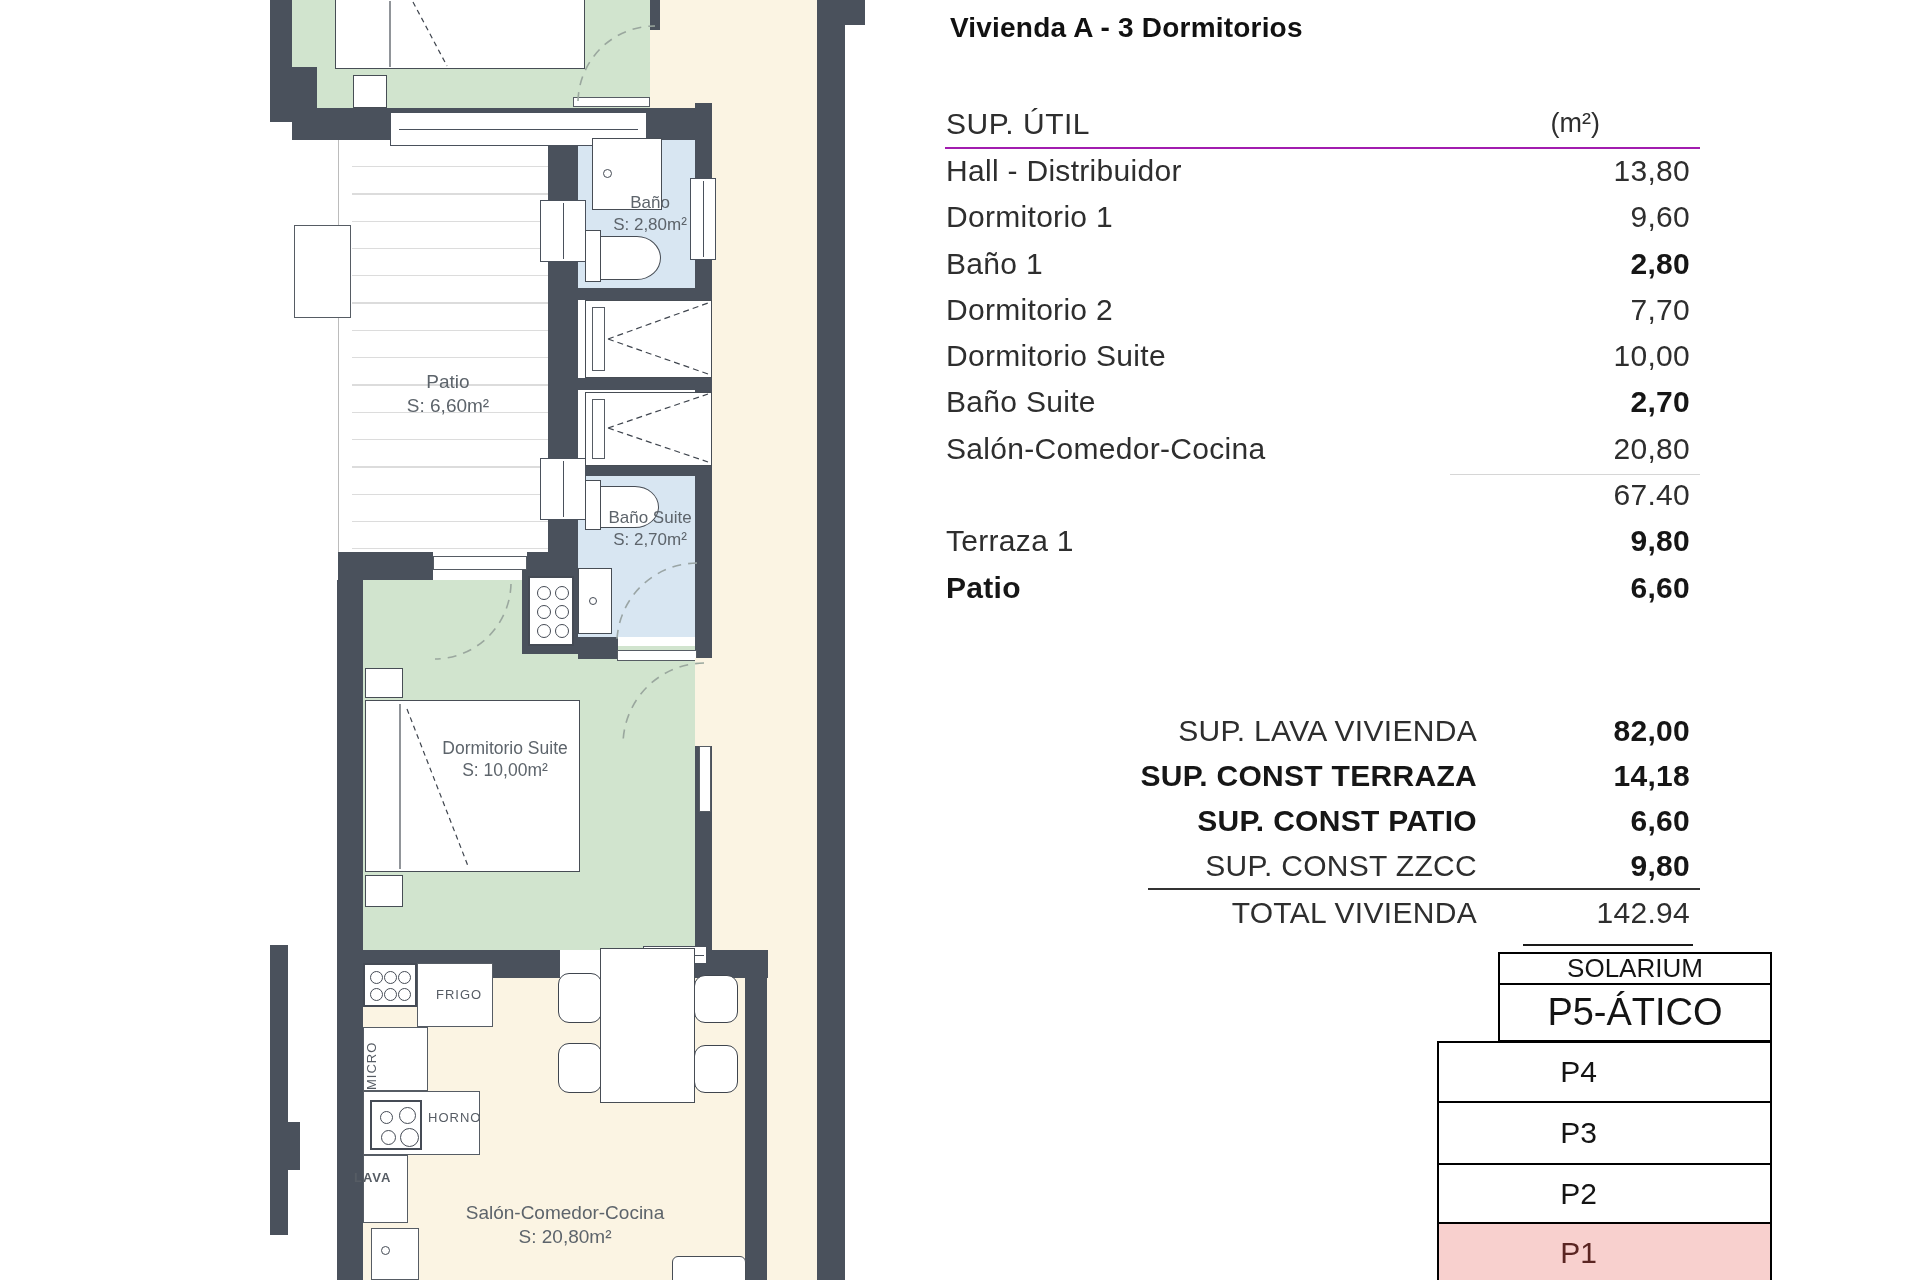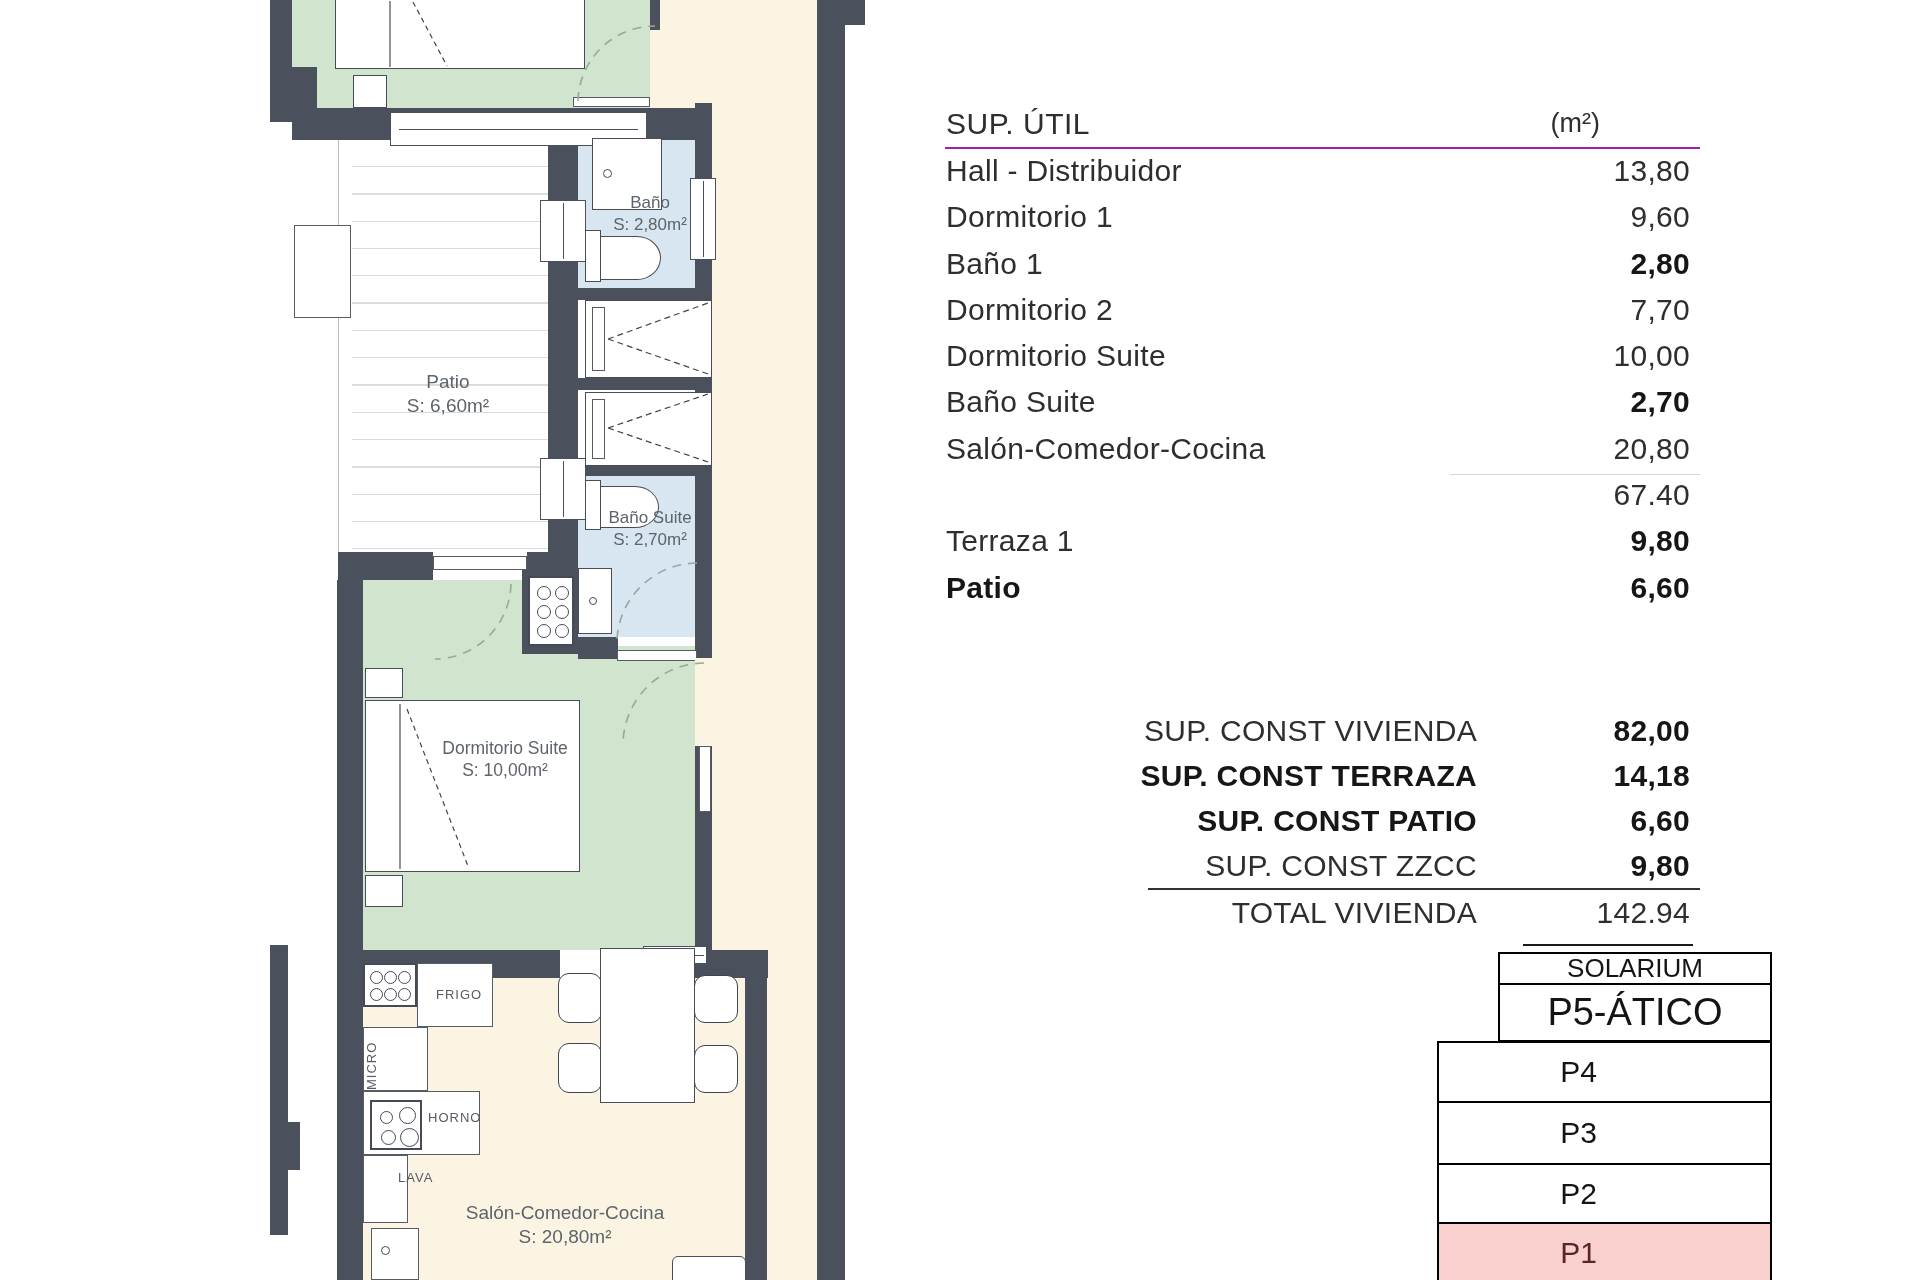"Vivienda A - 3 Dormitorios" div.title { html: none -> <div>Vivienda A - 3 Dormitorios</div> }
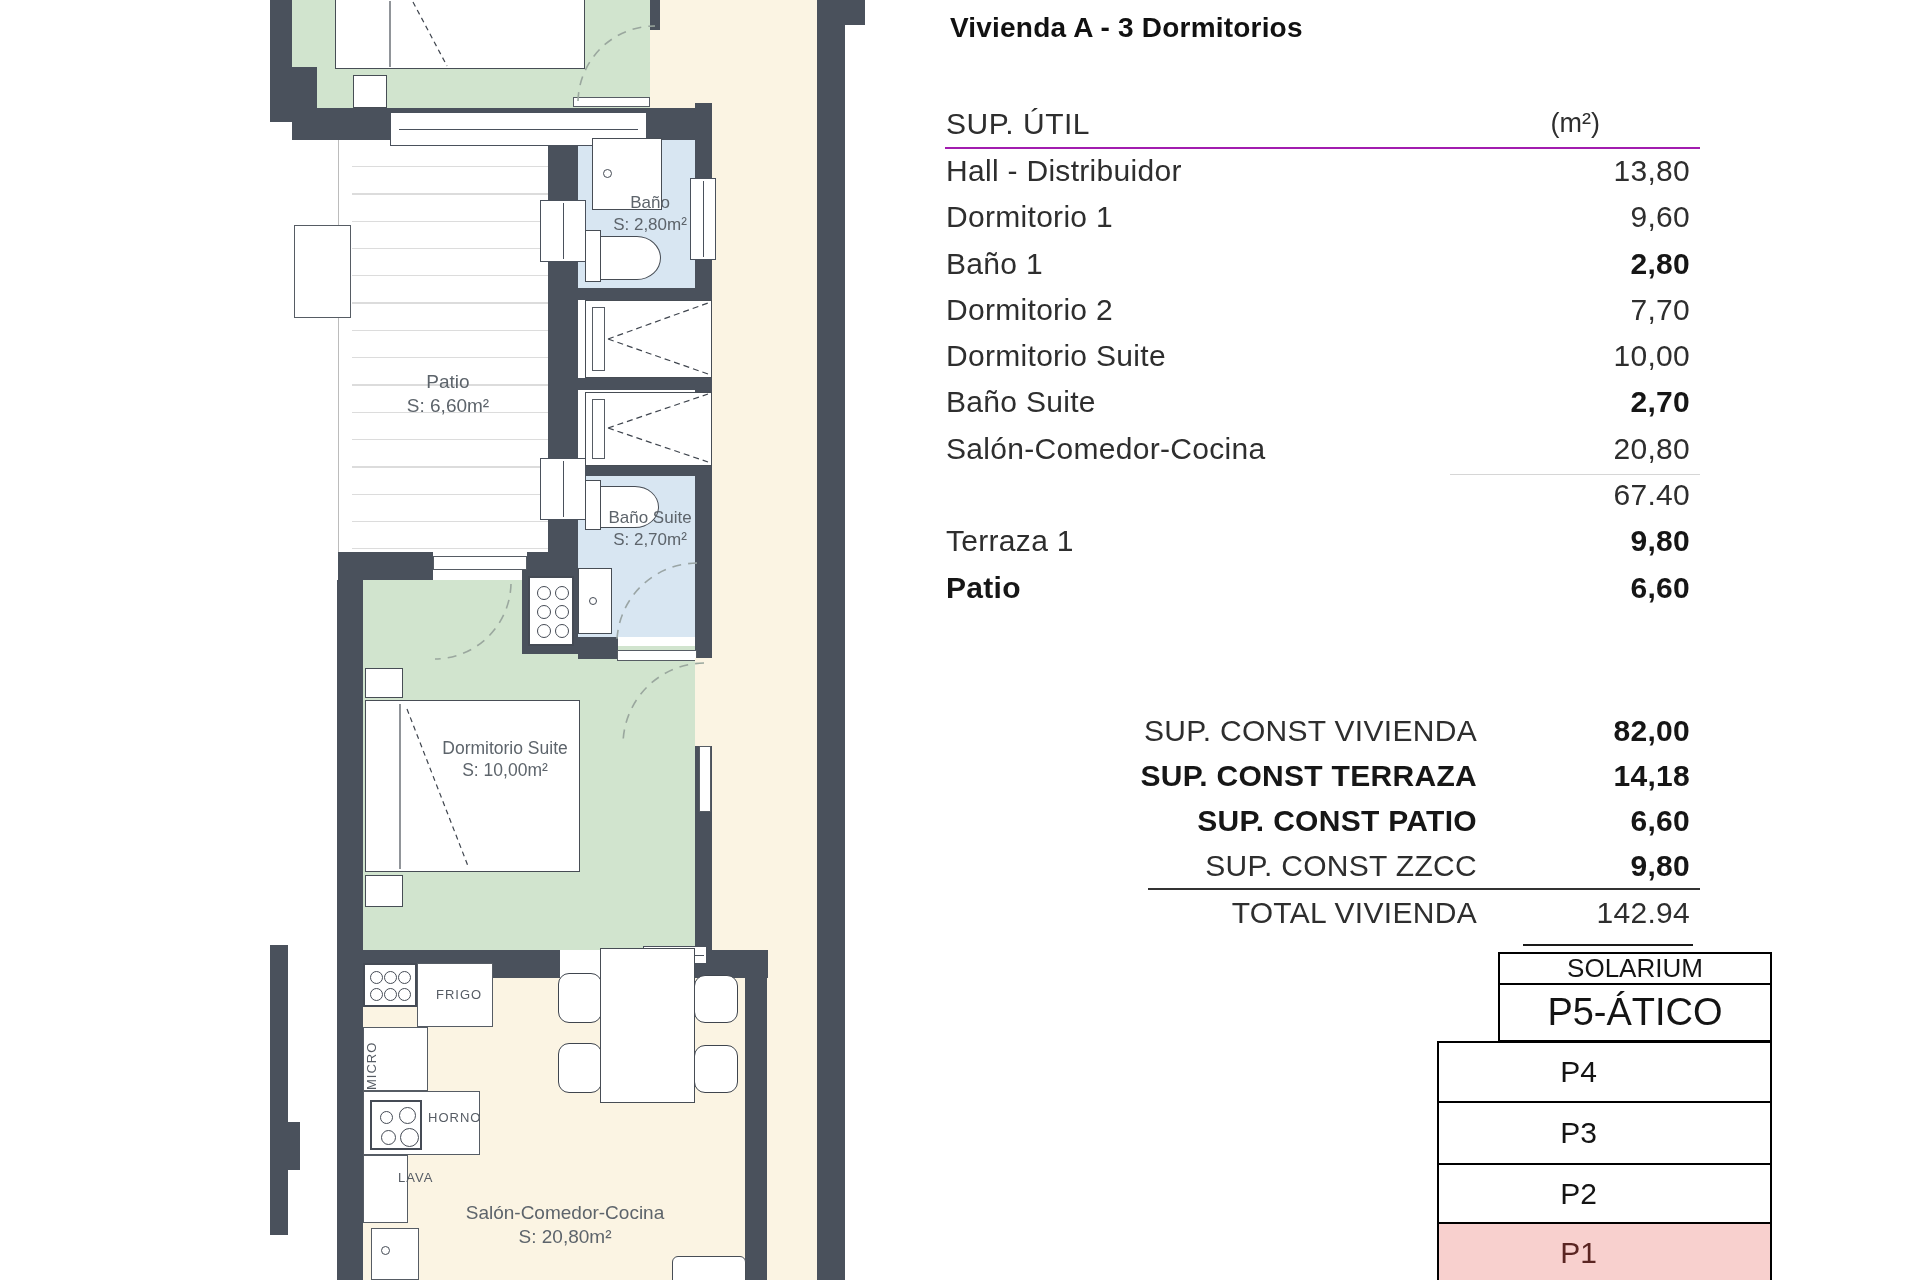"SUP. CONST VIVIENDA" span.tlabel { text: CONST -> LAVA }
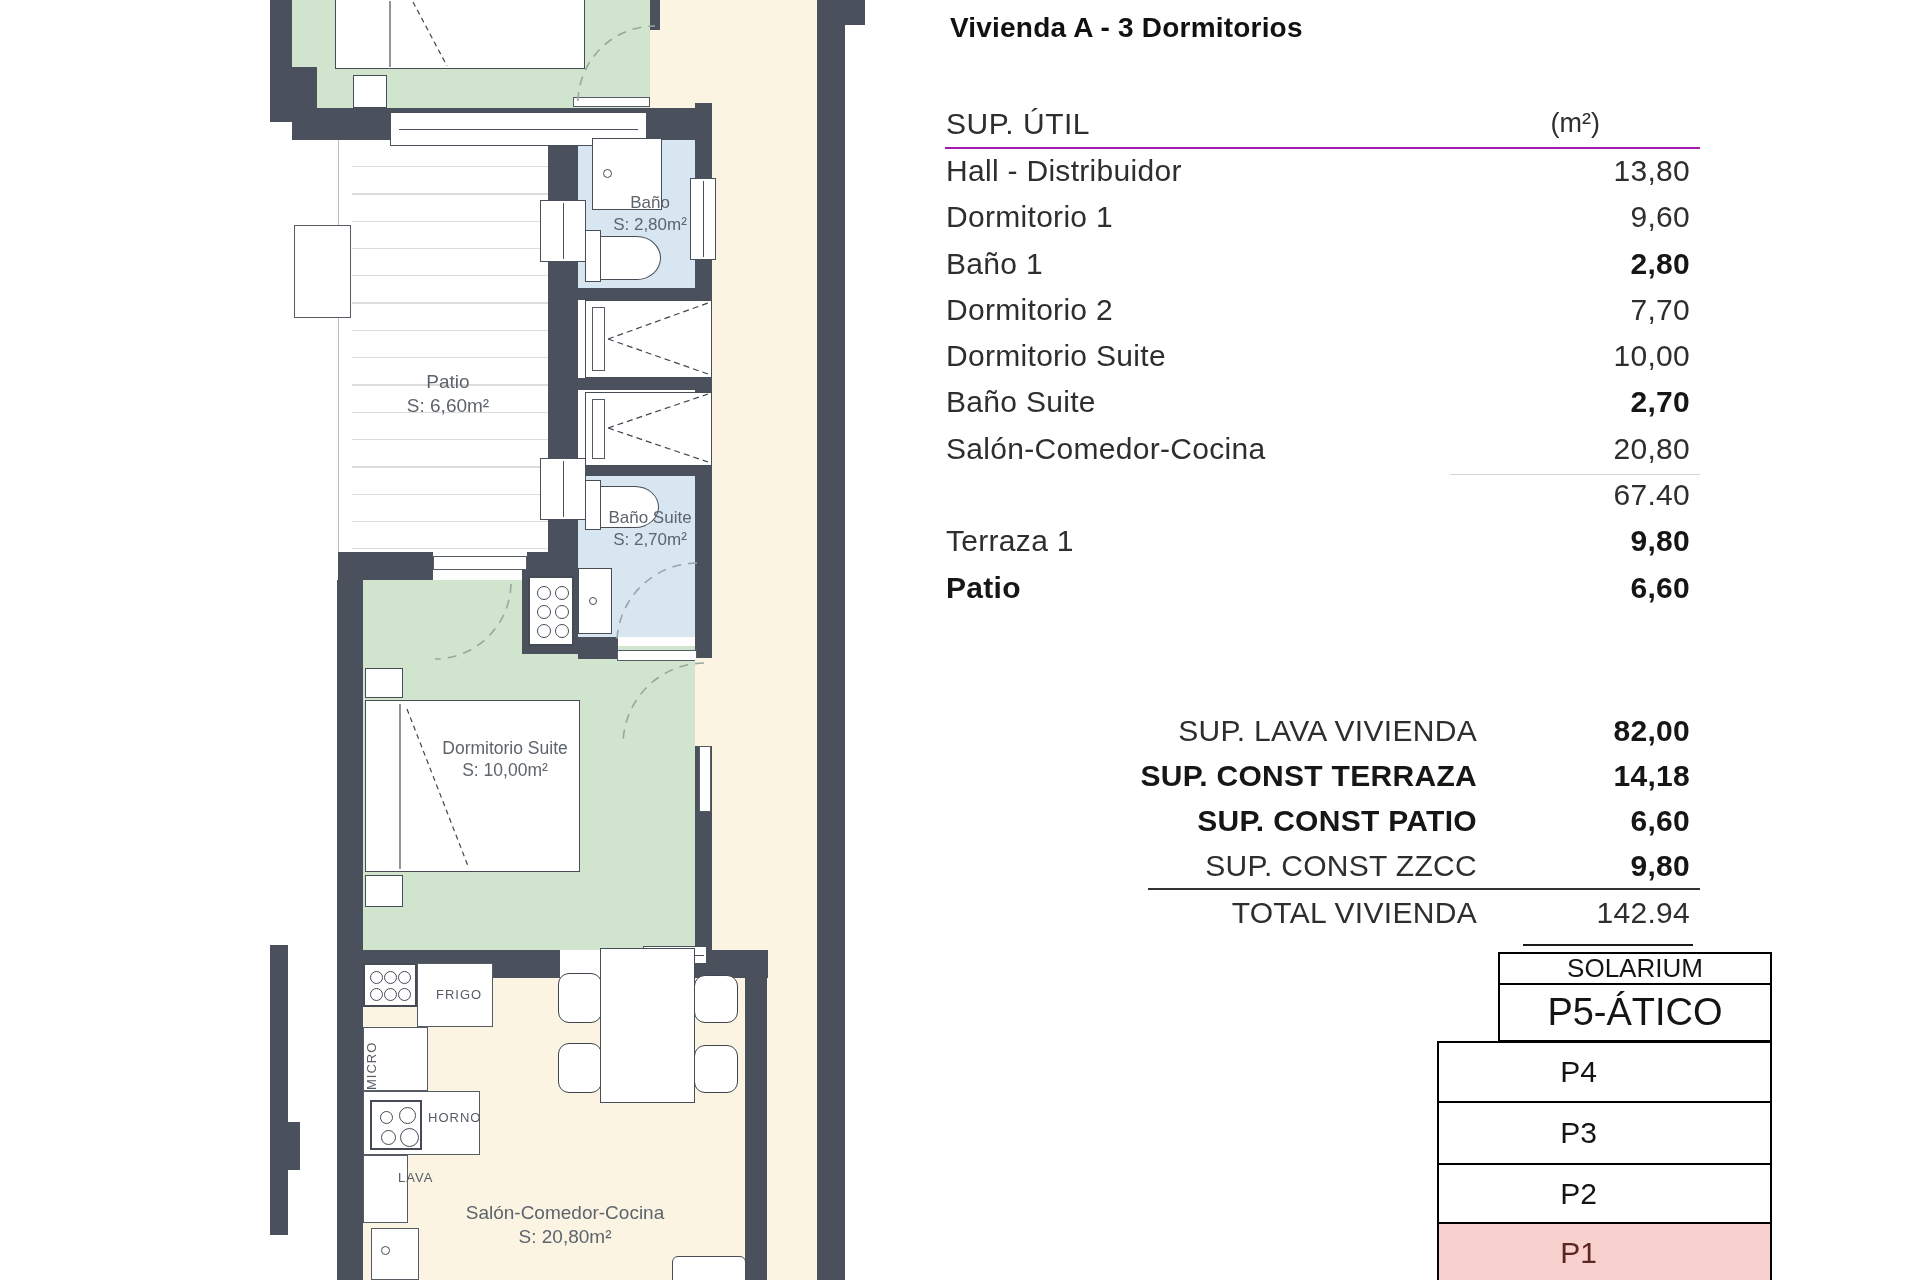"LAVA" div.klabel { font-weight: none -> bold; left: 398px -> 354px }
